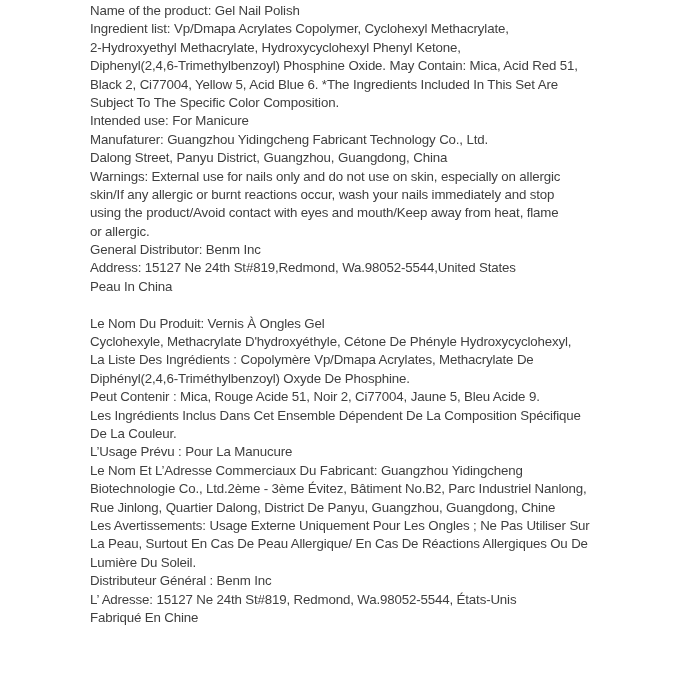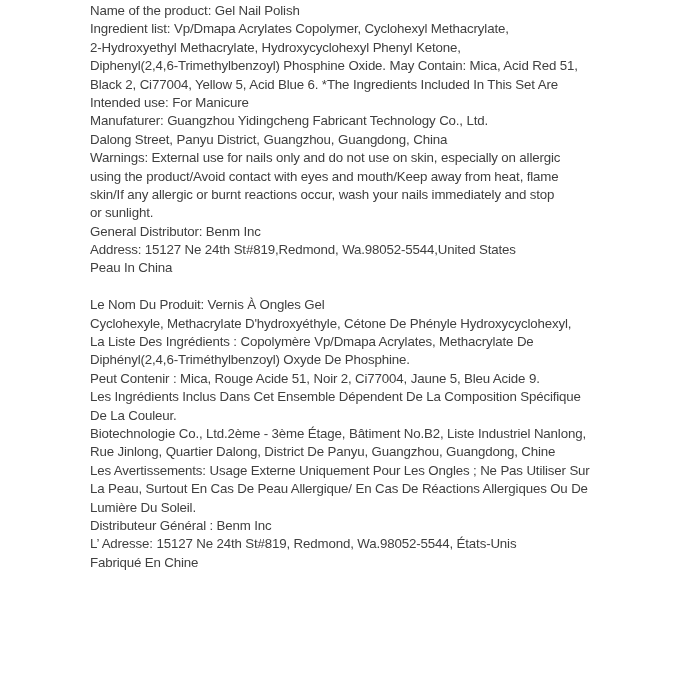"Subject To The Specific Color" div.line { html: none -> <div>Subject To The Specific Color Composition.</div> }
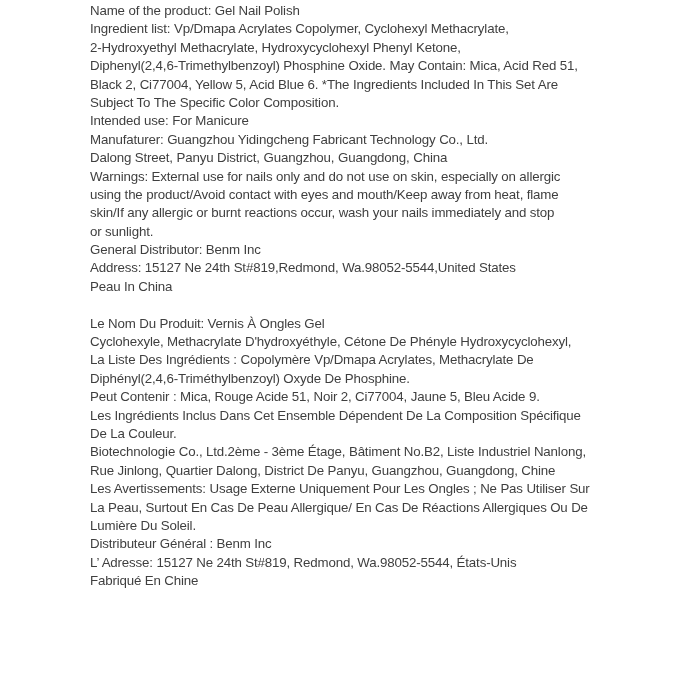"using the product/Avoid contact with" div.line { order: before "skin/If any allergic or burnt" -> after "skin/If any allergic or burnt" }
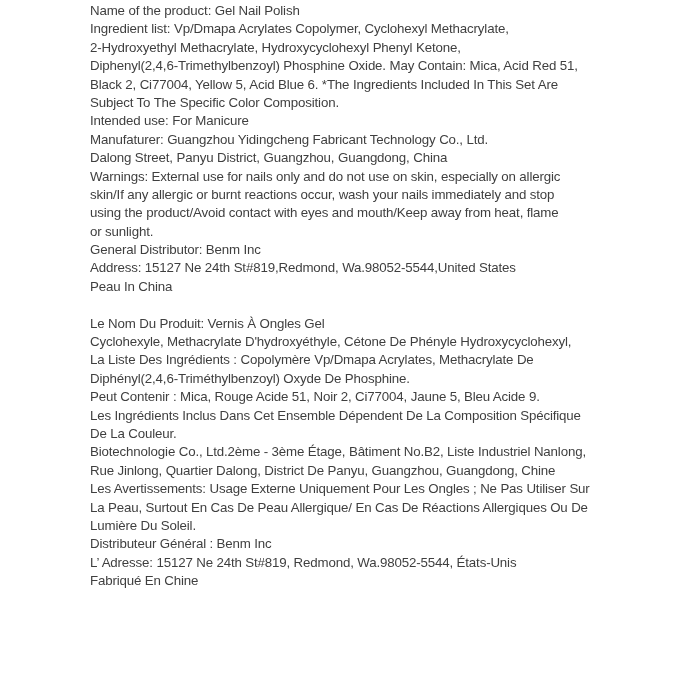"or sunlight." div.line { text: sunlight -> allergic }
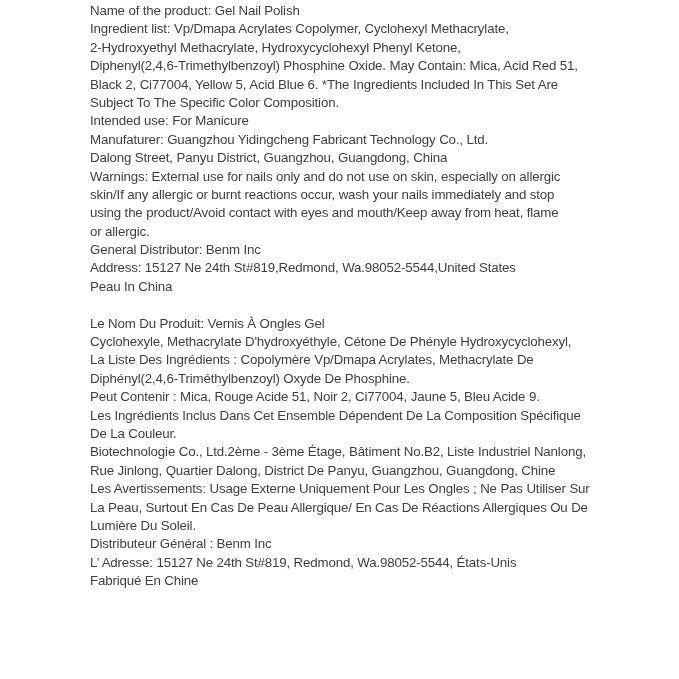"L’Usage Prévu : Pour La" div.line { html: none -> <div>L’Usage Prévu : Pour La Manucure</div> }
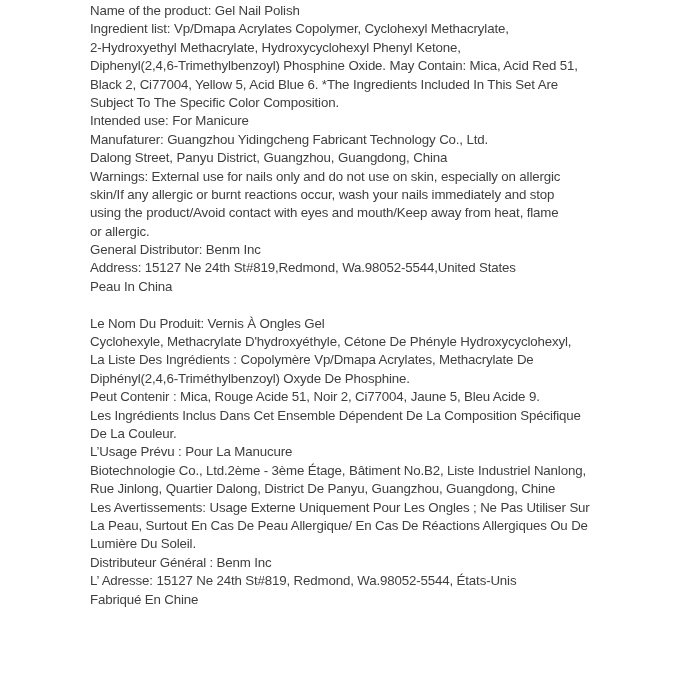"Le Nom Et L’Adresse Commerciaux" div.line { html: none -> <div>Le Nom Et L’Adresse Commerciaux Du Fabricant: Guangzhou Yidingcheng</div> }
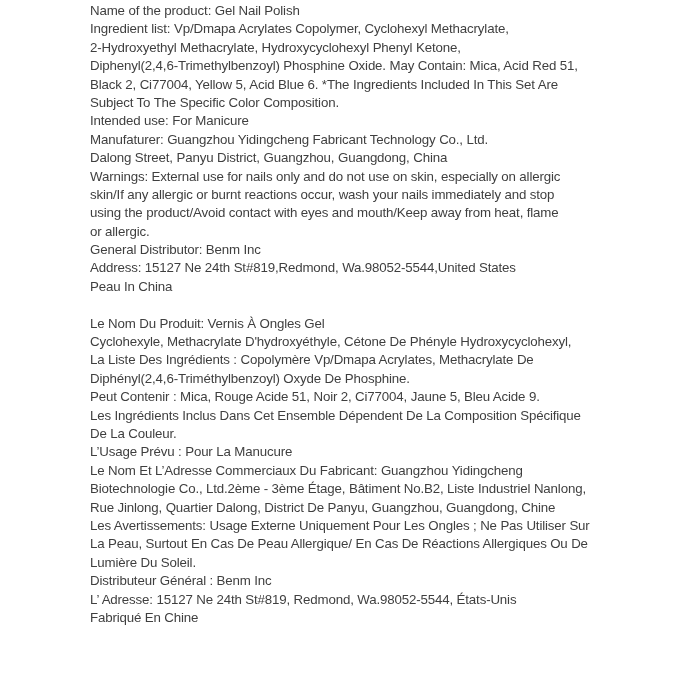"Biotechnologie Co., Ltd.2ème - 3ème" div.line { text: Étage, Bâtiment No.B2, Liste -> Évitez, Bâtiment No.B2, Parc }
